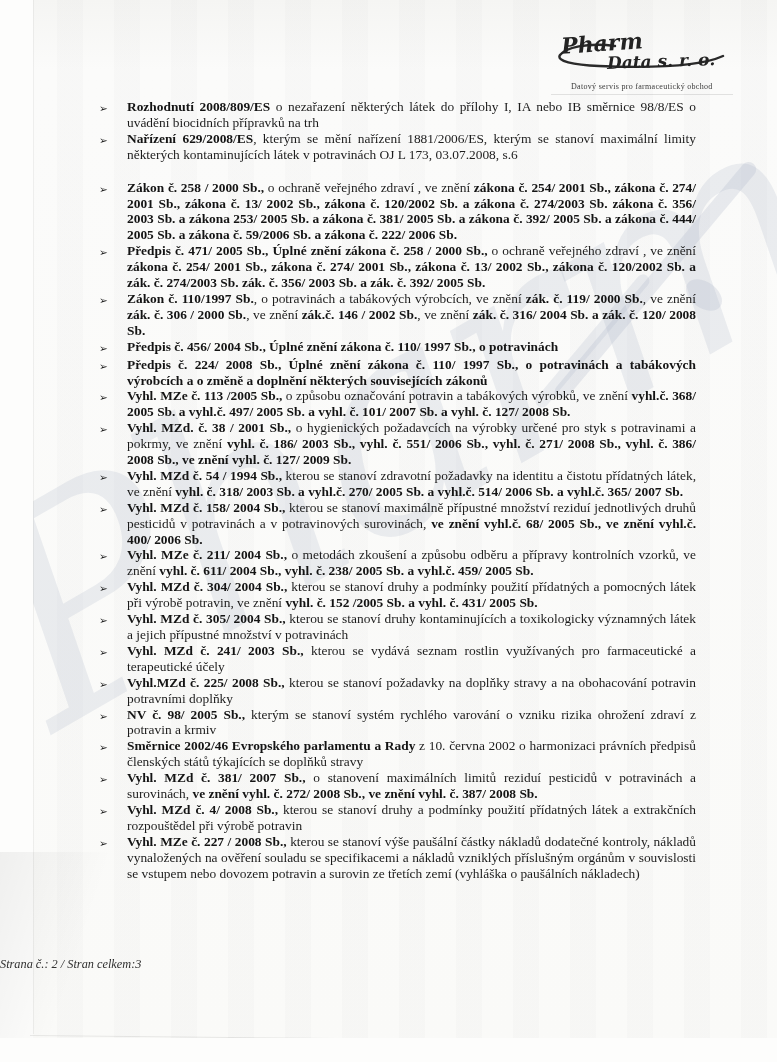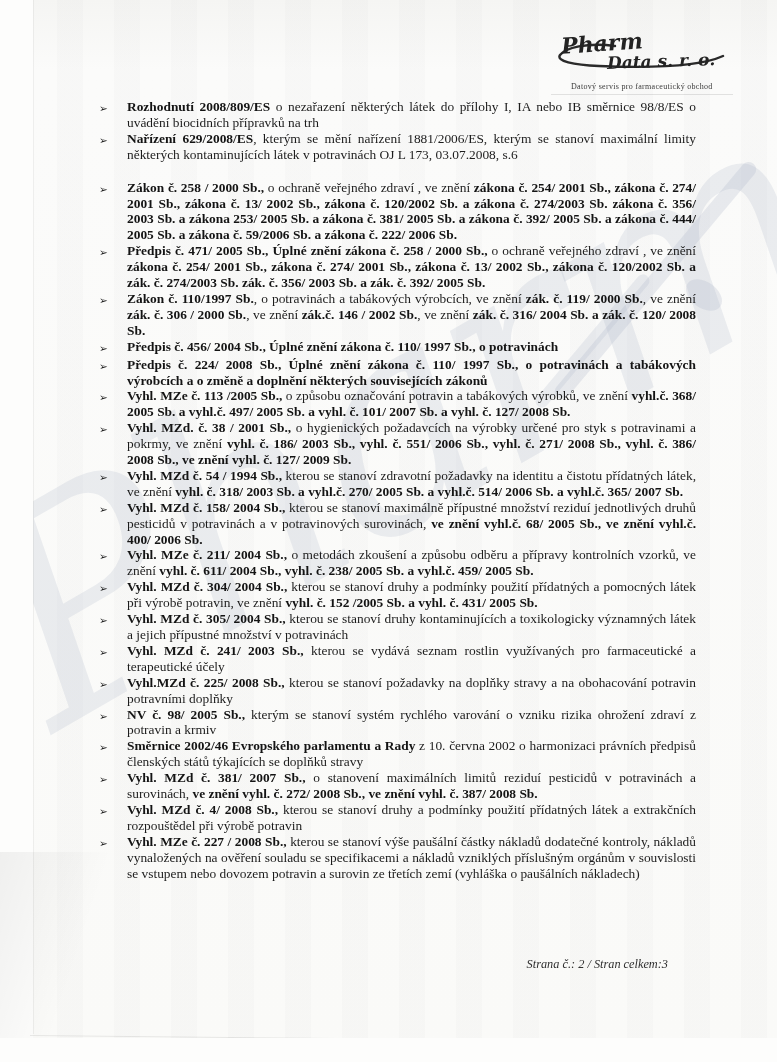"Strana č.: 2 / Stran" .footer { text-align: right -> left }
